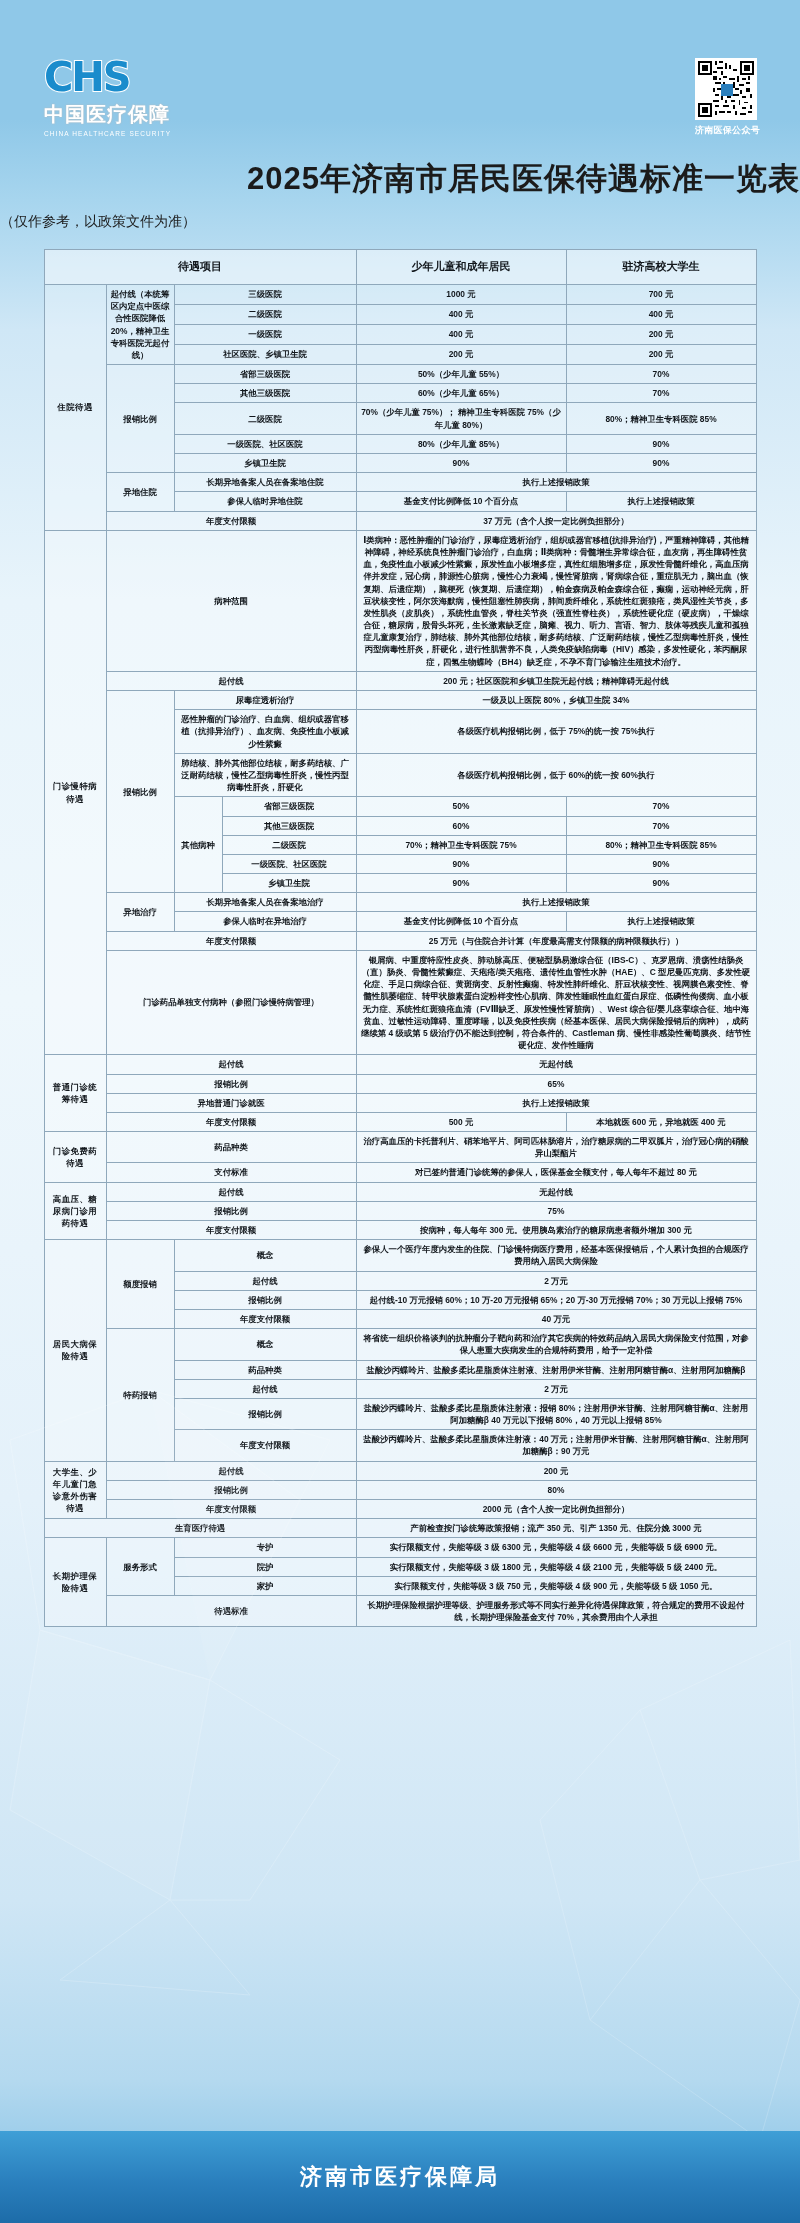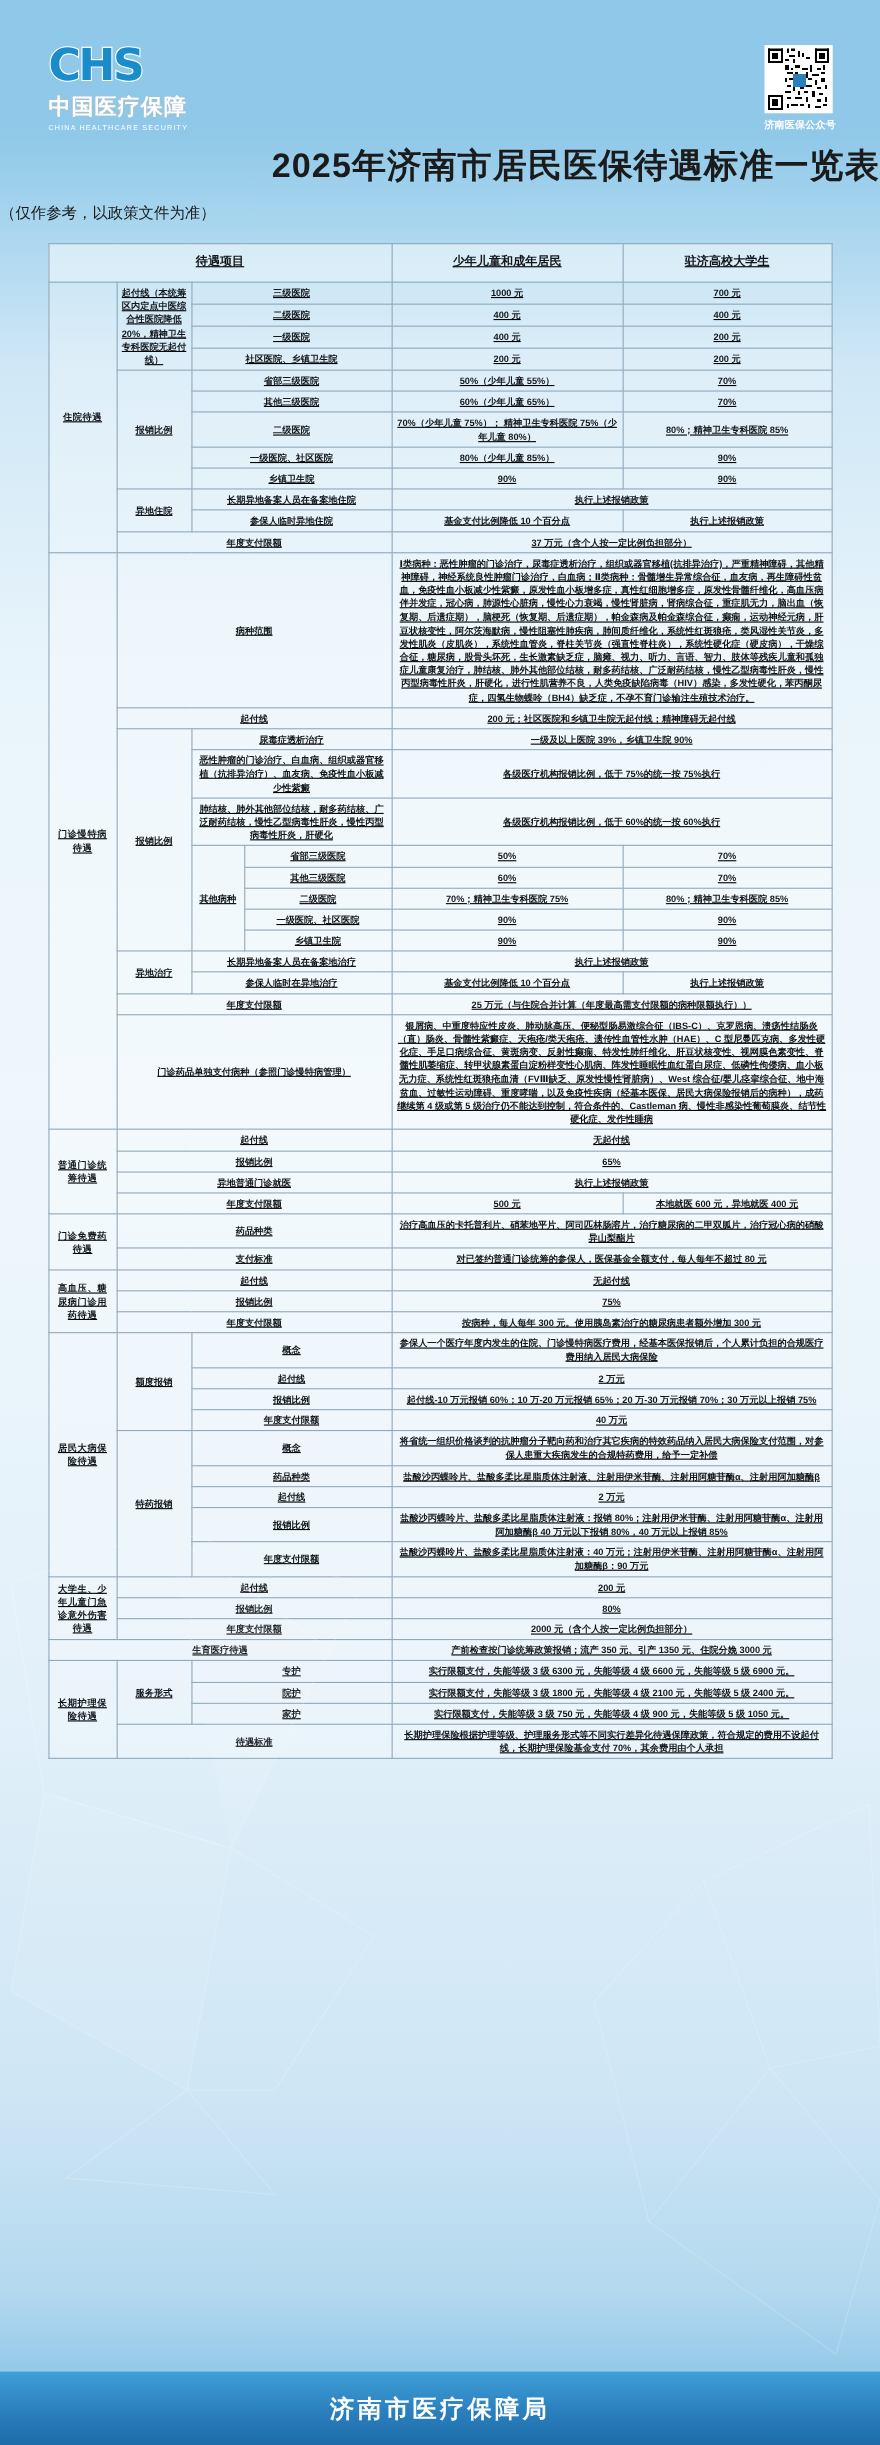"CHS" .header { align-items: flex-end -> center; margin-top: none -> 28px }
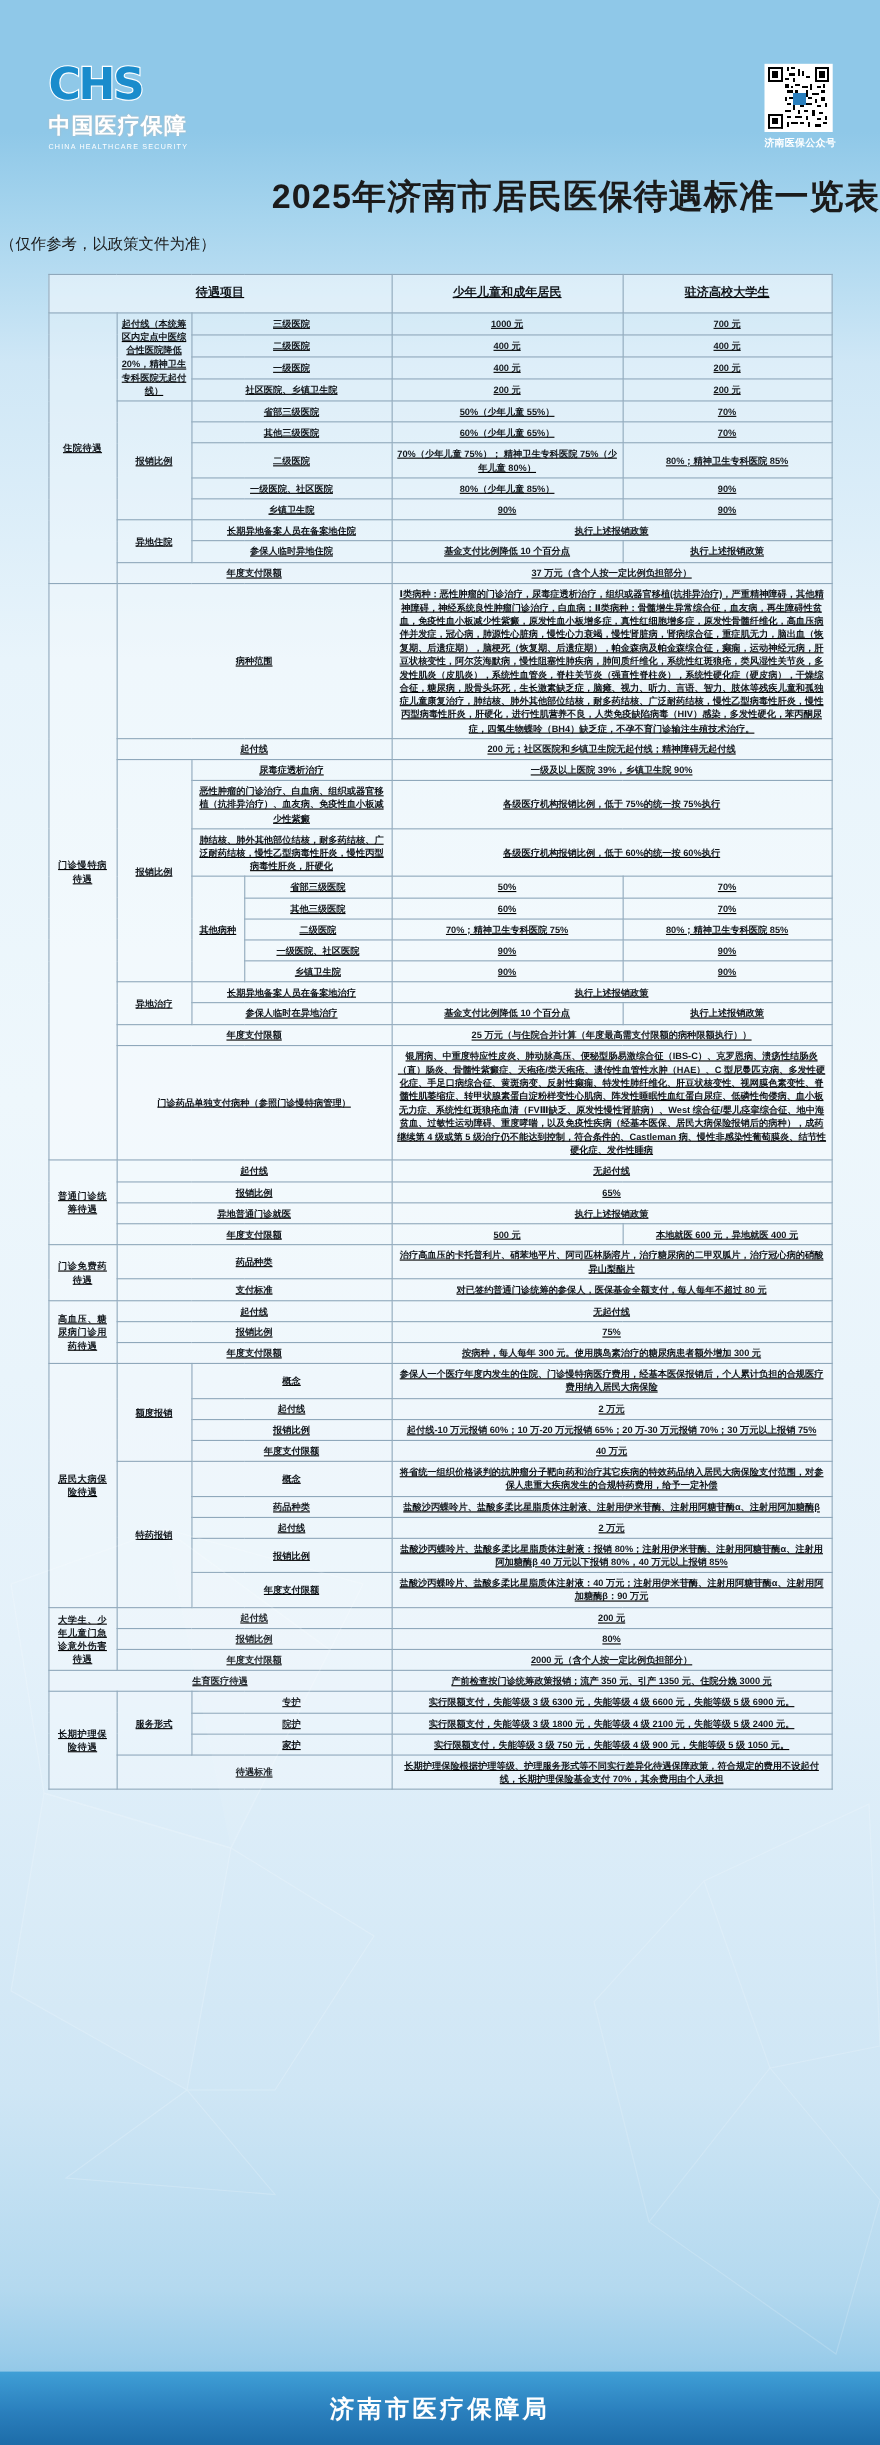"待遇项目" table.sheet { text-decoration: underline -> none }
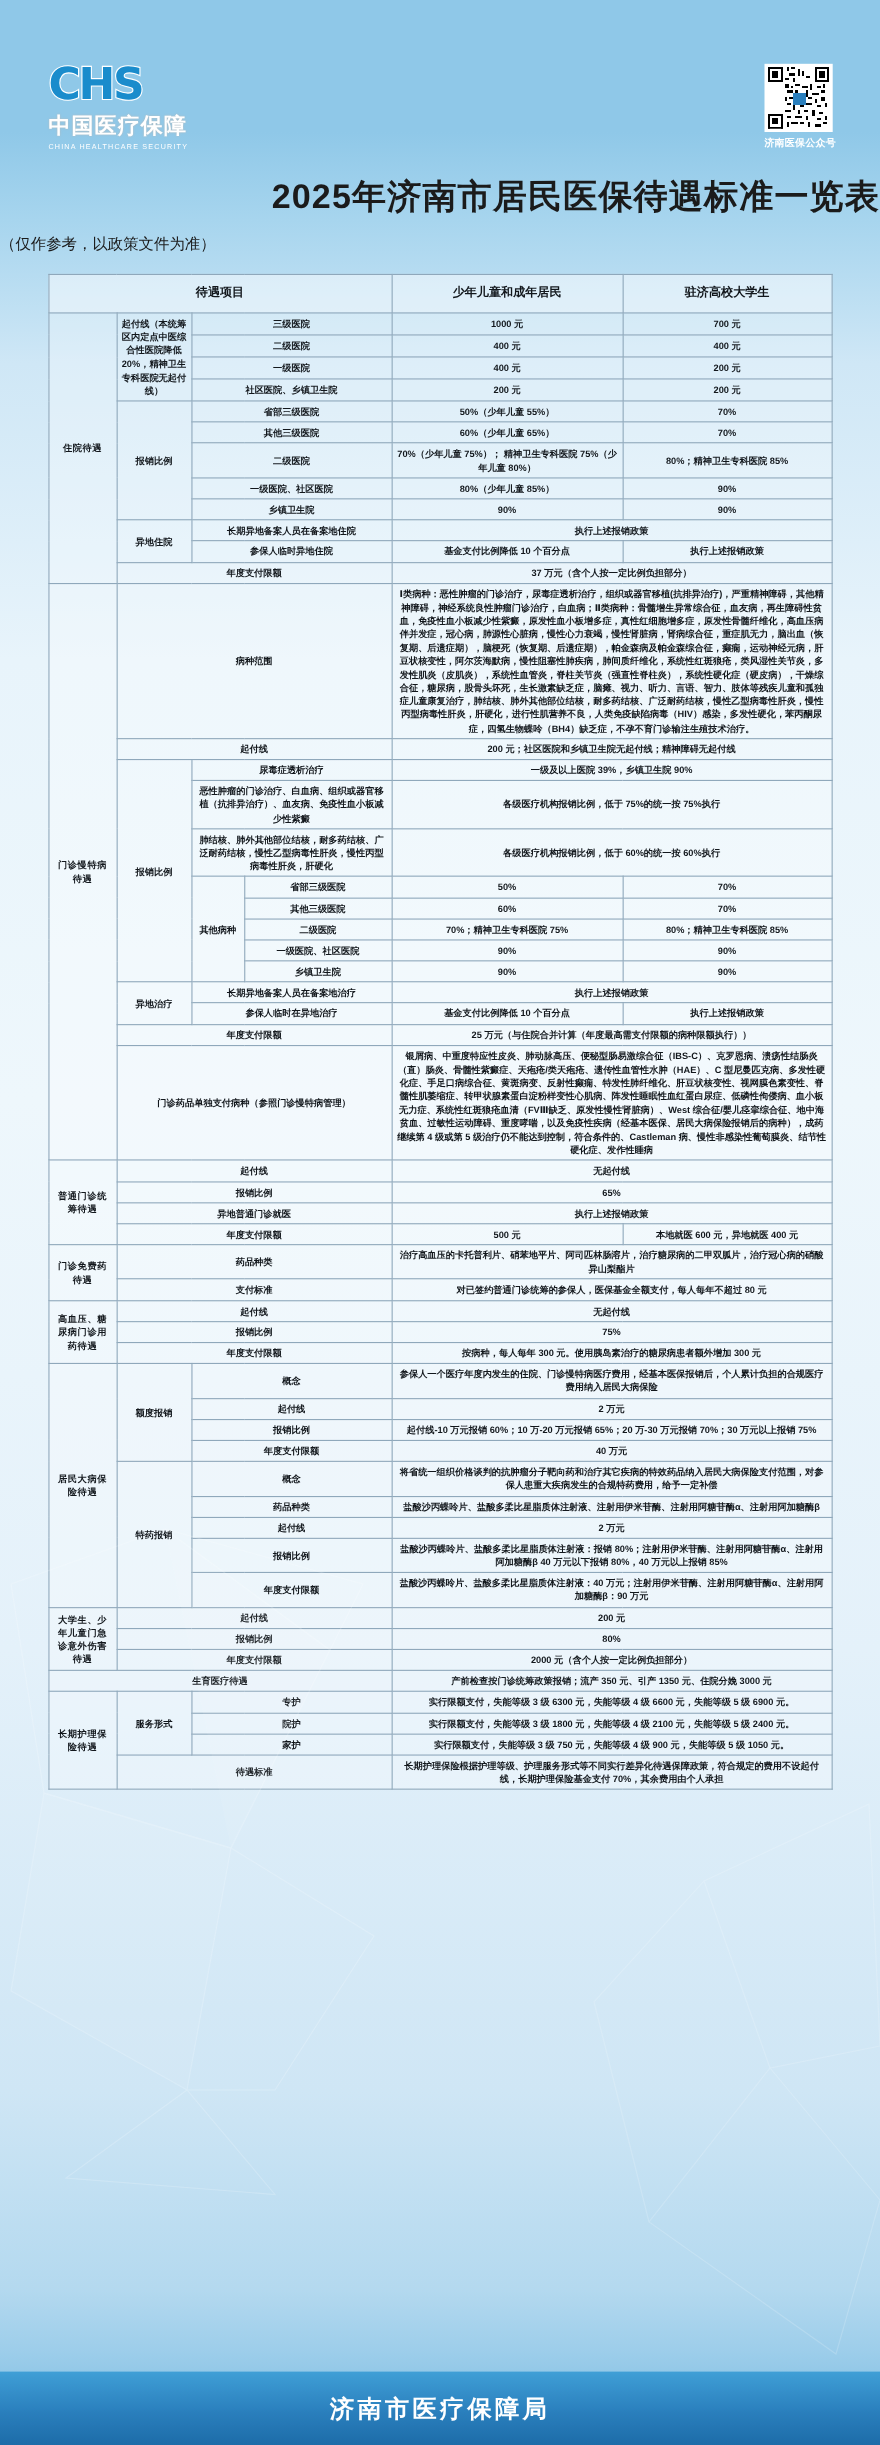"一级及以上医院 39%，乡镇卫生院 90%" td { text: 39%，乡镇卫生院 90% -> 80%，乡镇卫生院 34% }
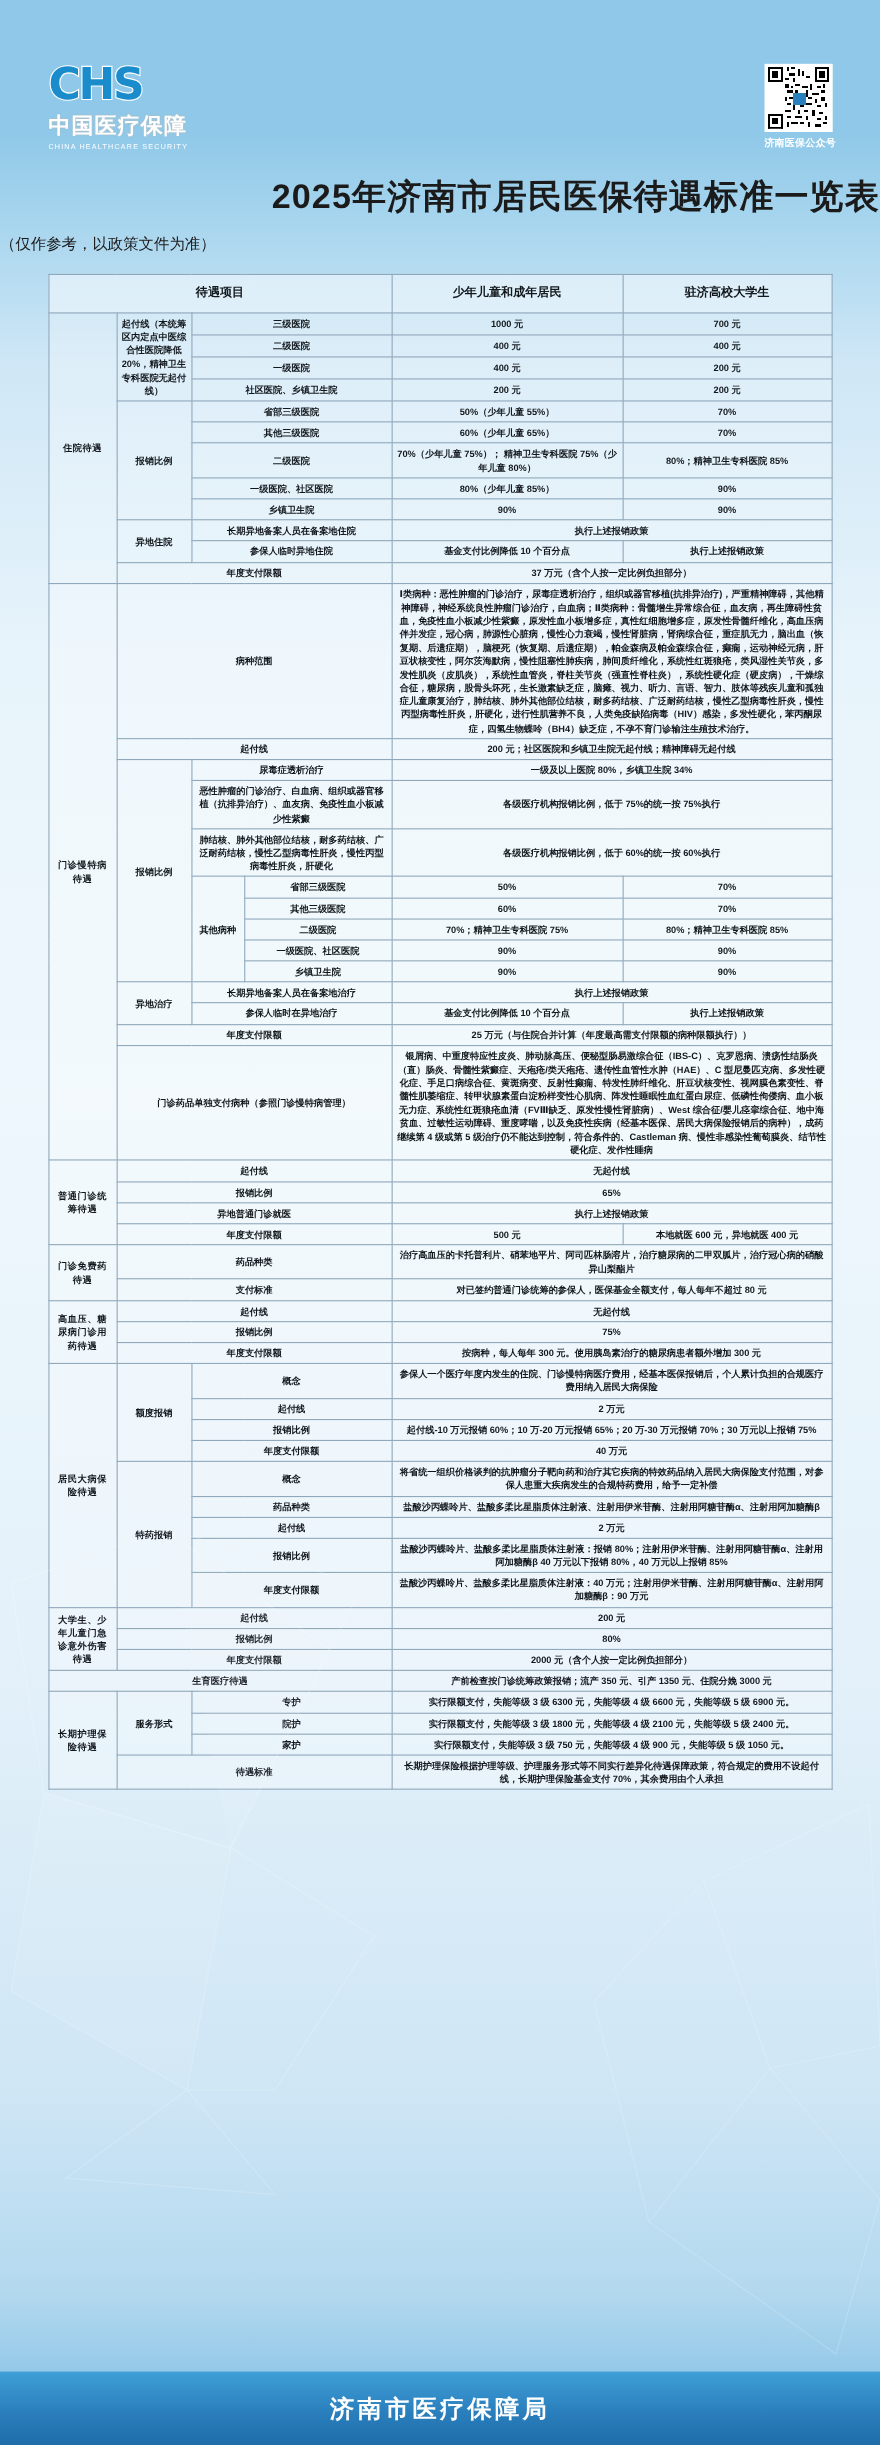"济南市医疗保障局" .footer { height: 67px -> 92px }
